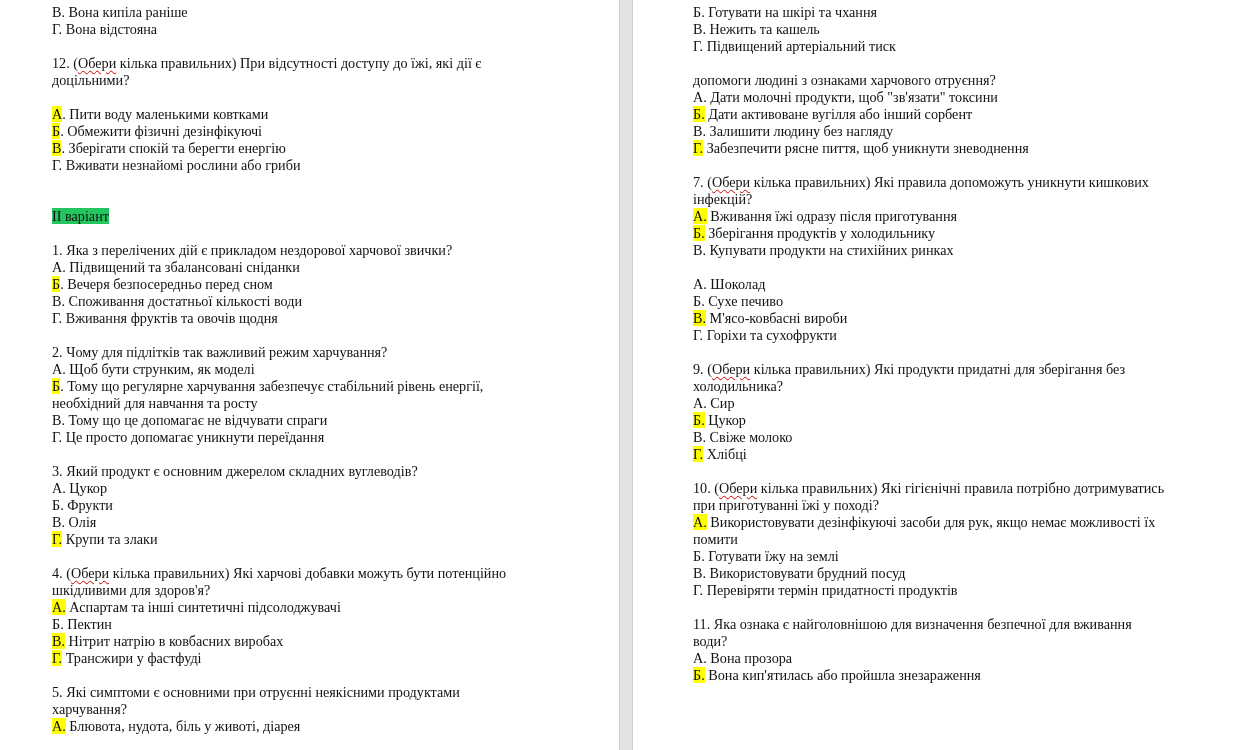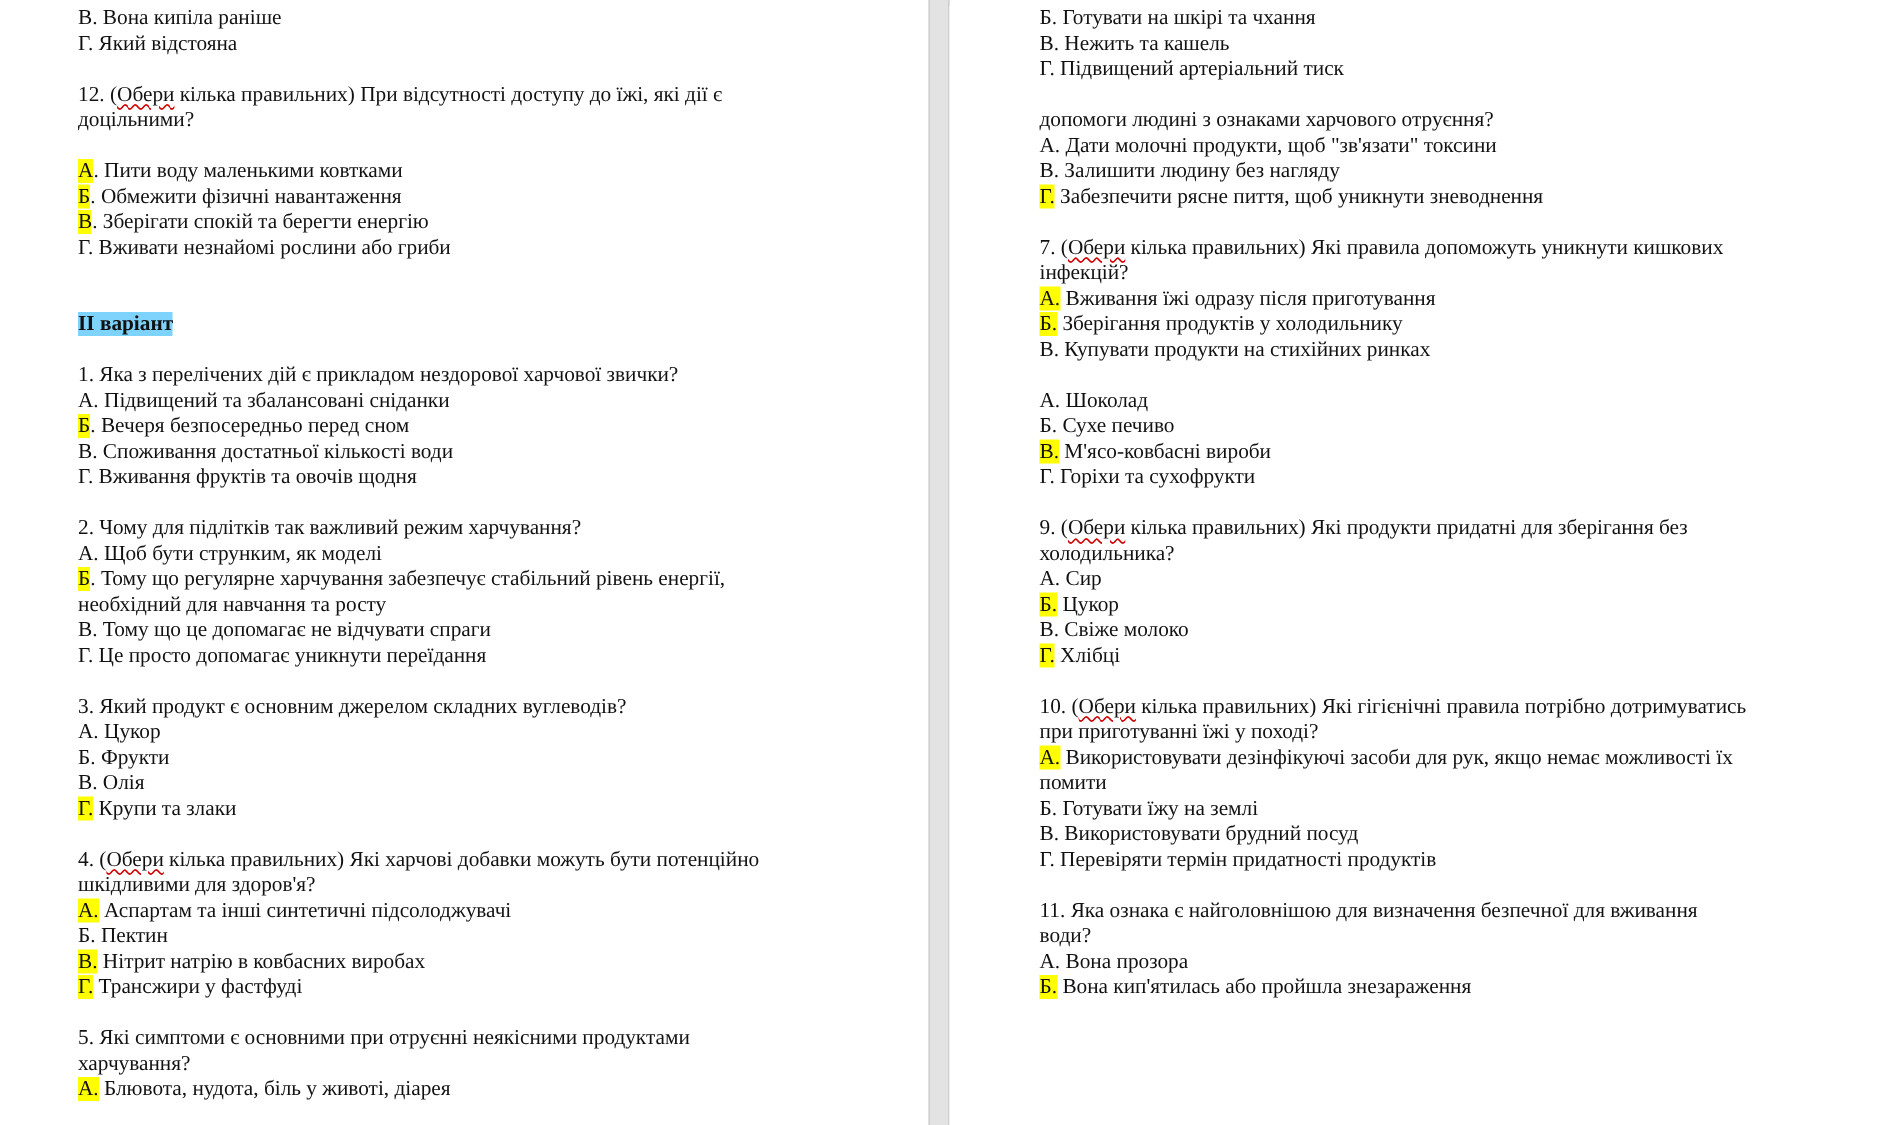"Який відстояна" span.opt-text { text: Який -> Вона }
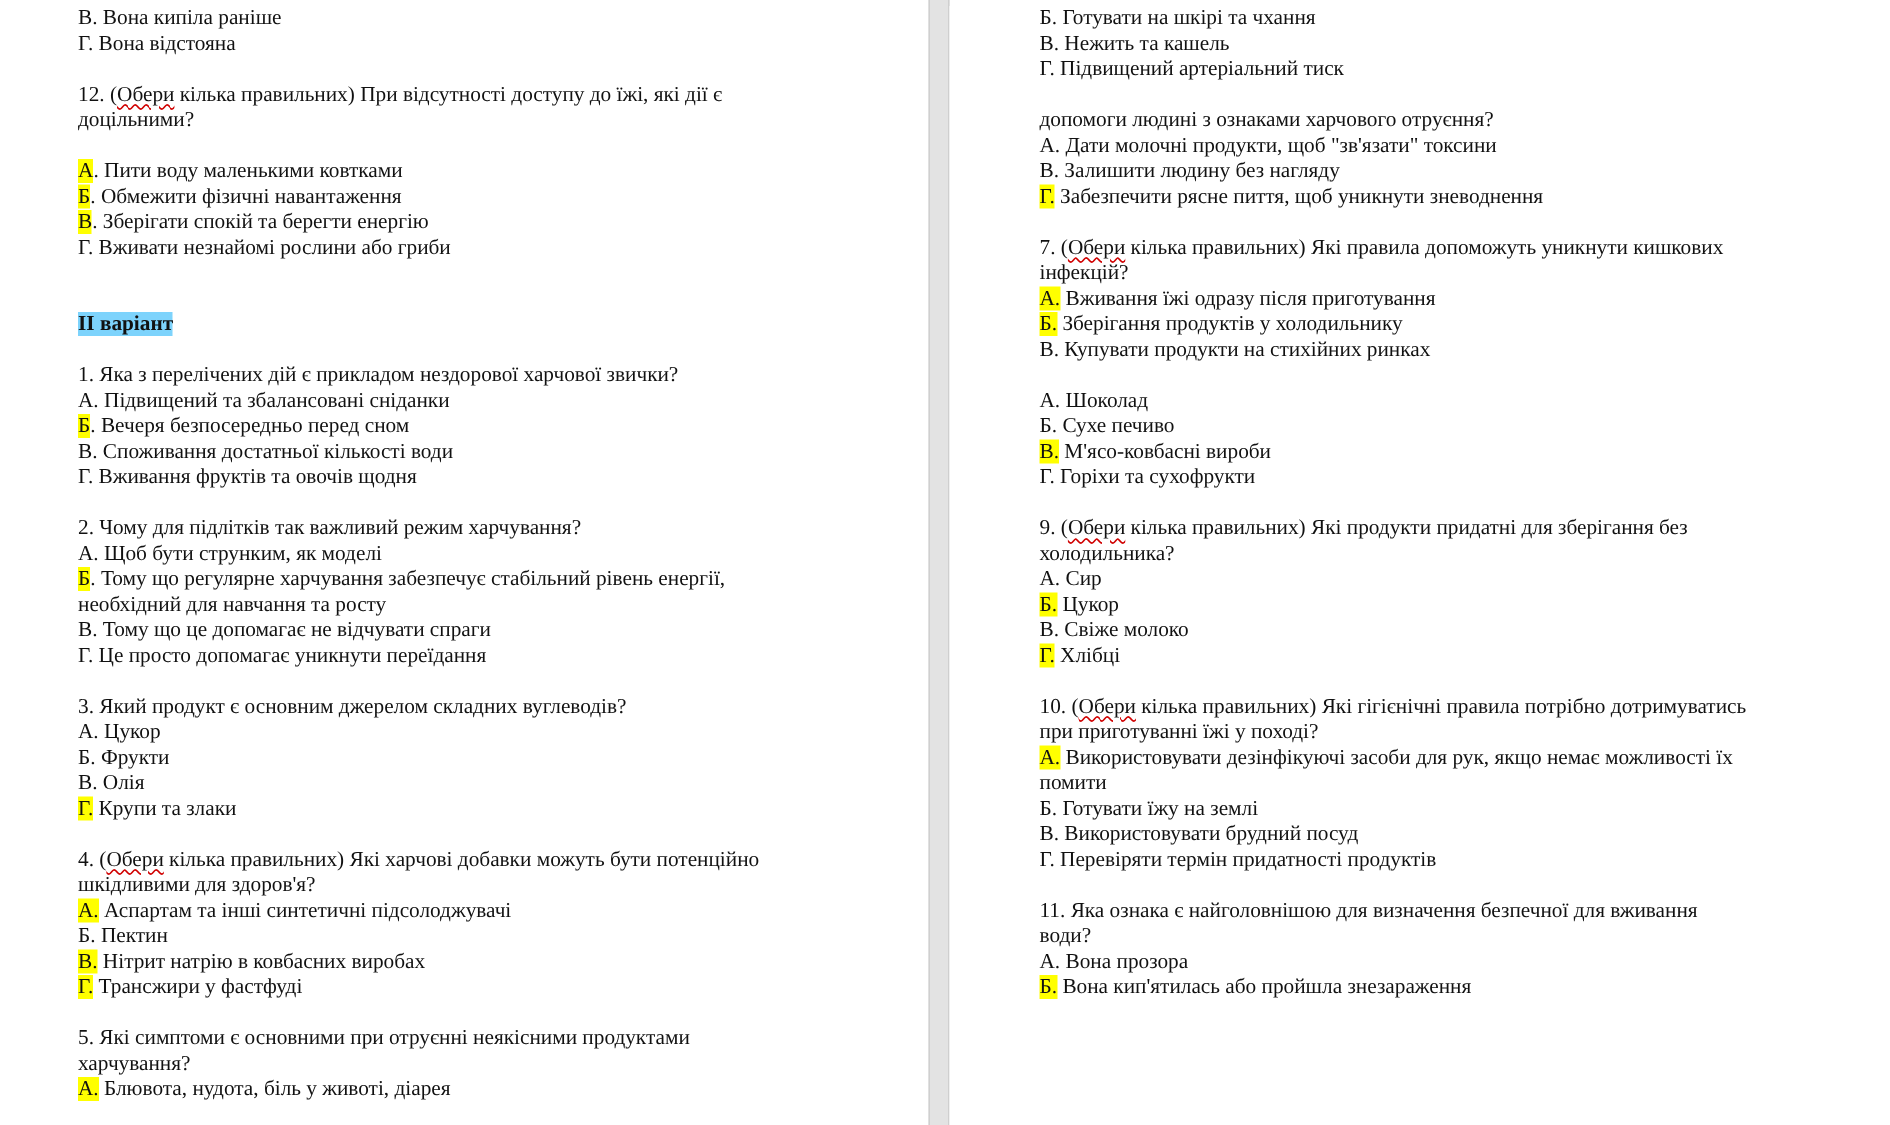"Б. Дати активоване вугілля або" div.line { html: none -> <div><span>Б.</span><span> Дати активоване вугілля або інший сорбент</span></div> }
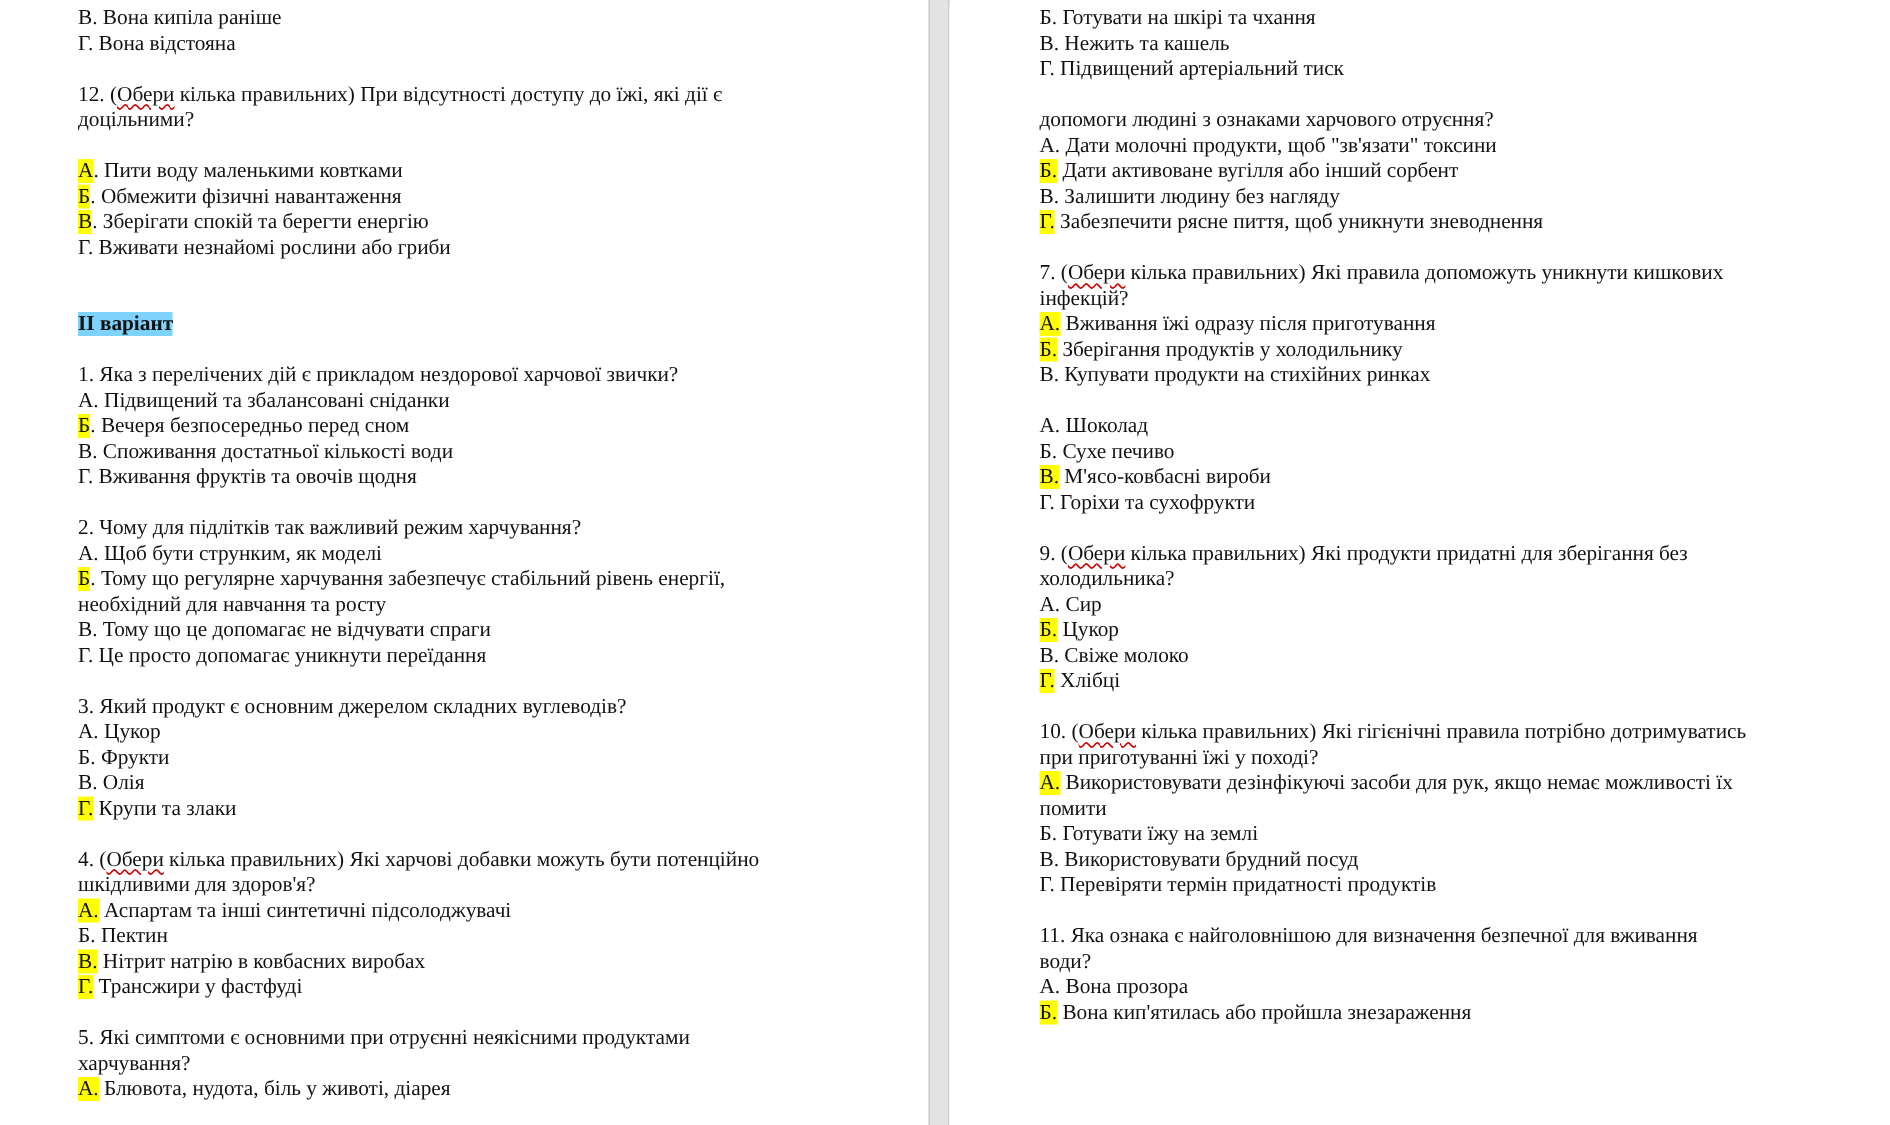". Обмежити фізичні навантаження" span.opt-text { text: навантаження -> дезінфікуючі }
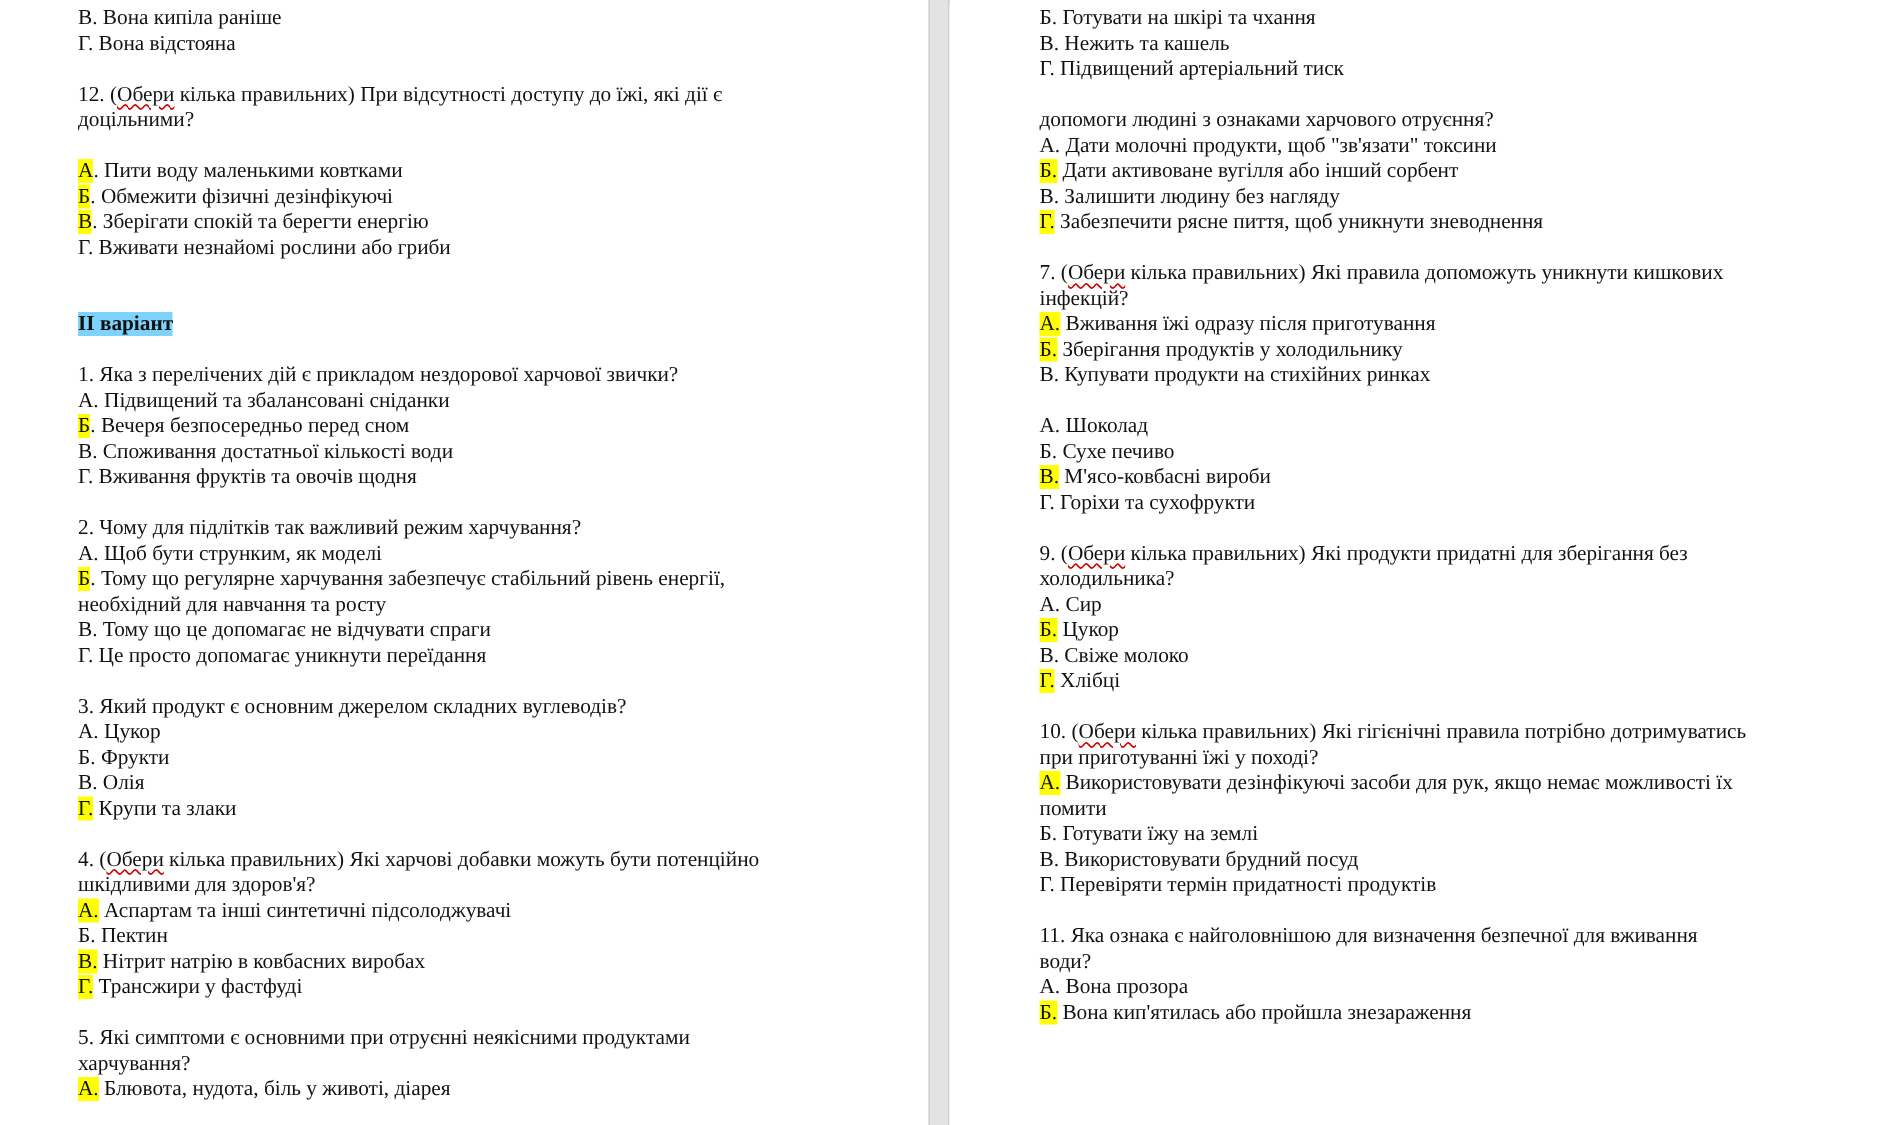"ІІ варіант" .hl-orange { background: #7dd3fc -> #22c55e; font-weight: bold -> normal }
